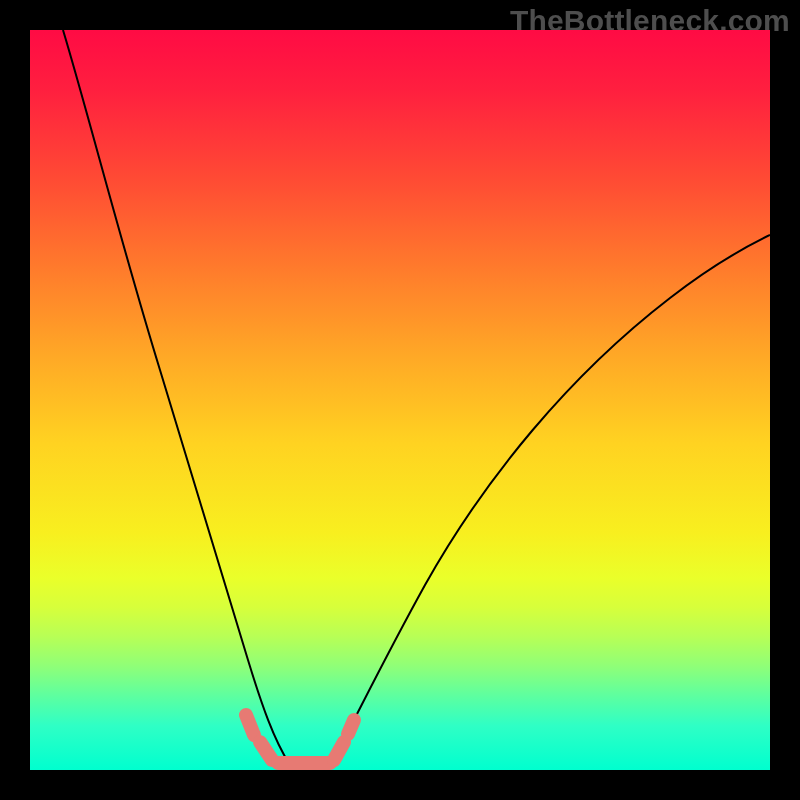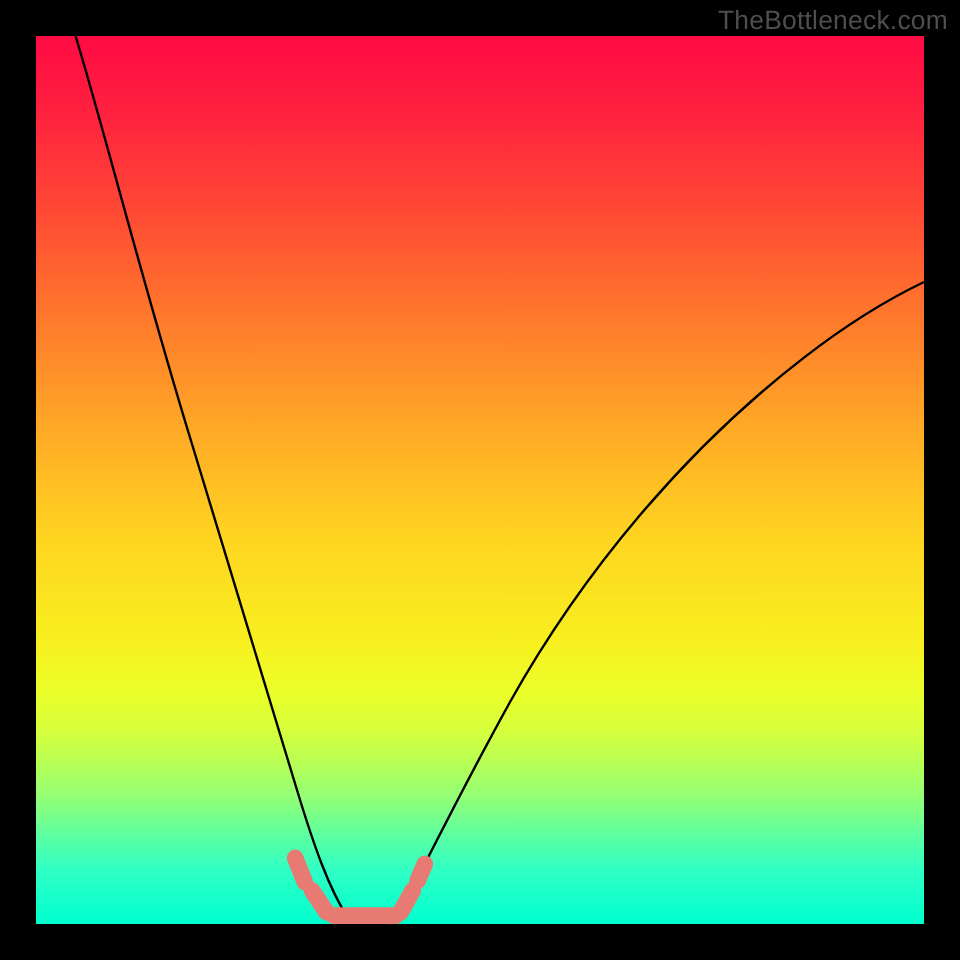"TheBottleneck.com" .watermark { font-size: 22px -> 30px; font-weight: 400 -> 700 }
